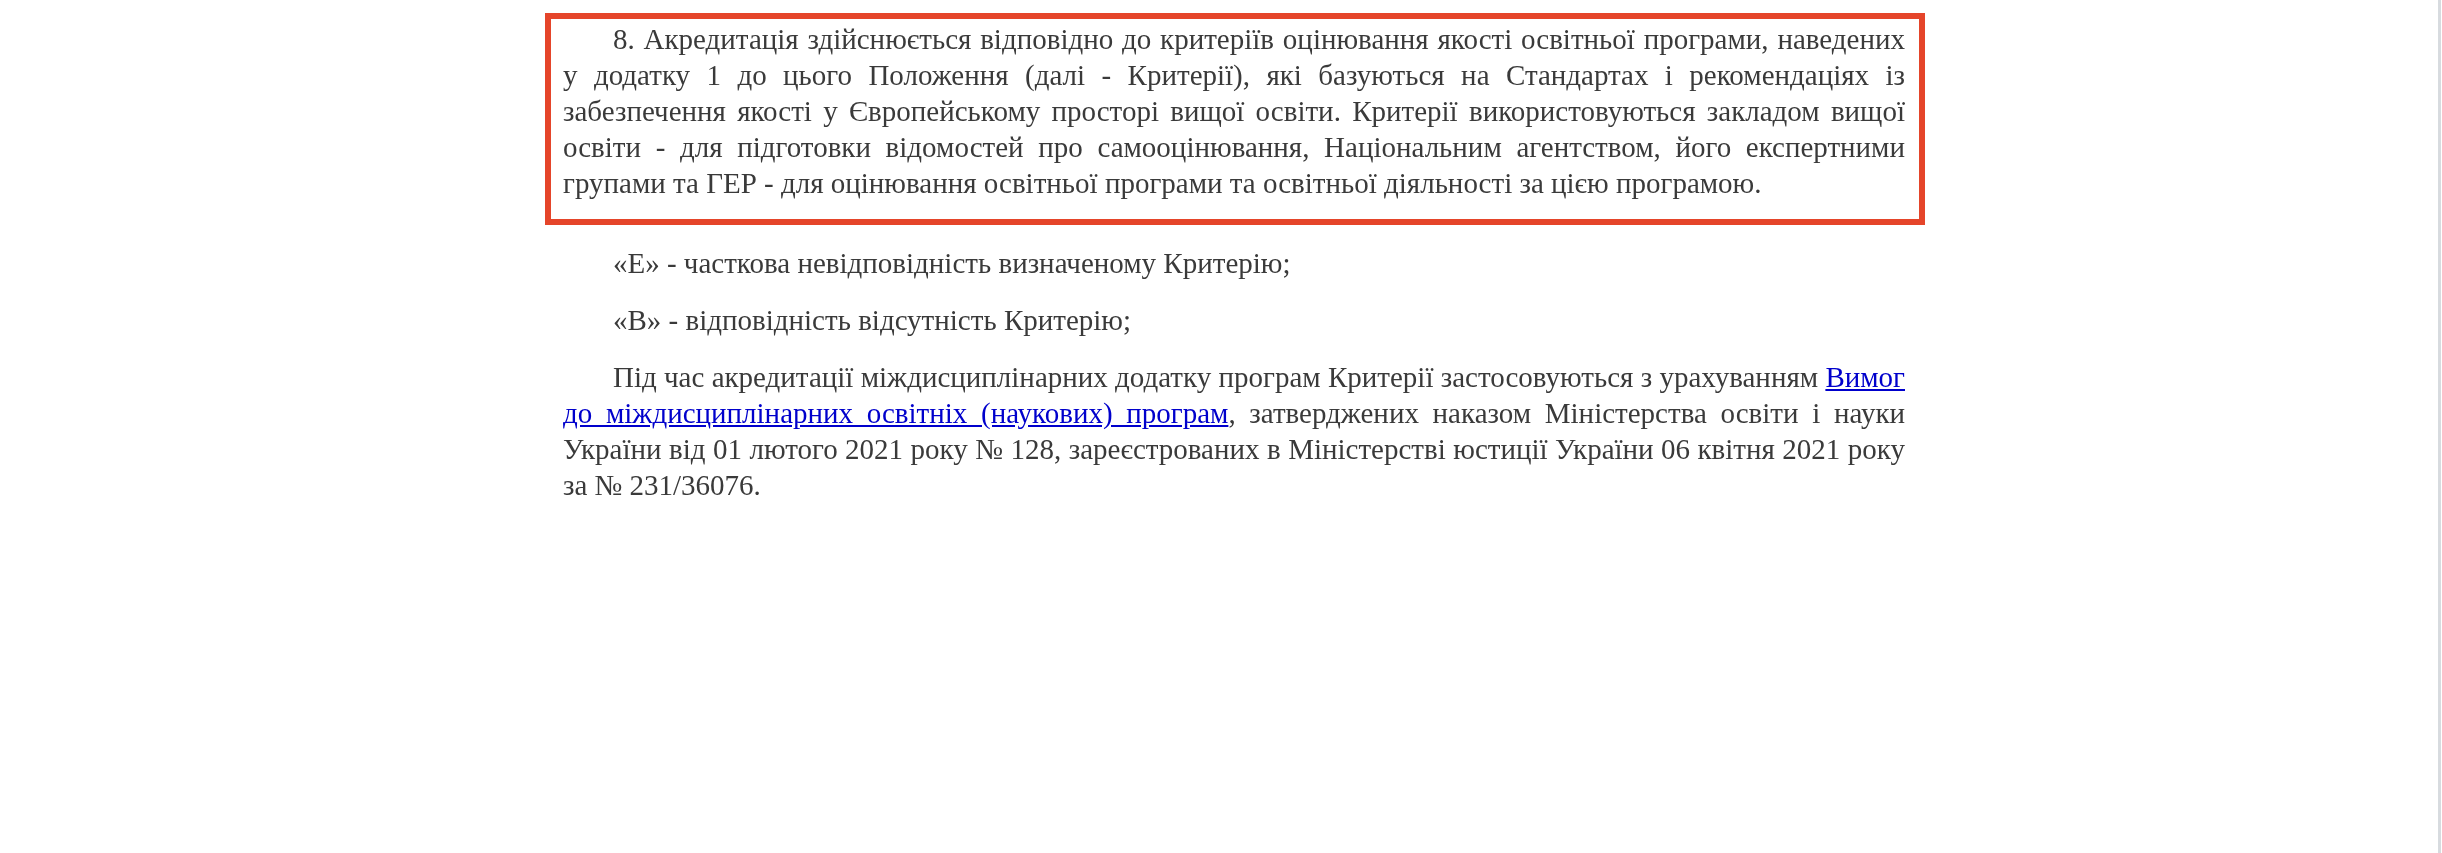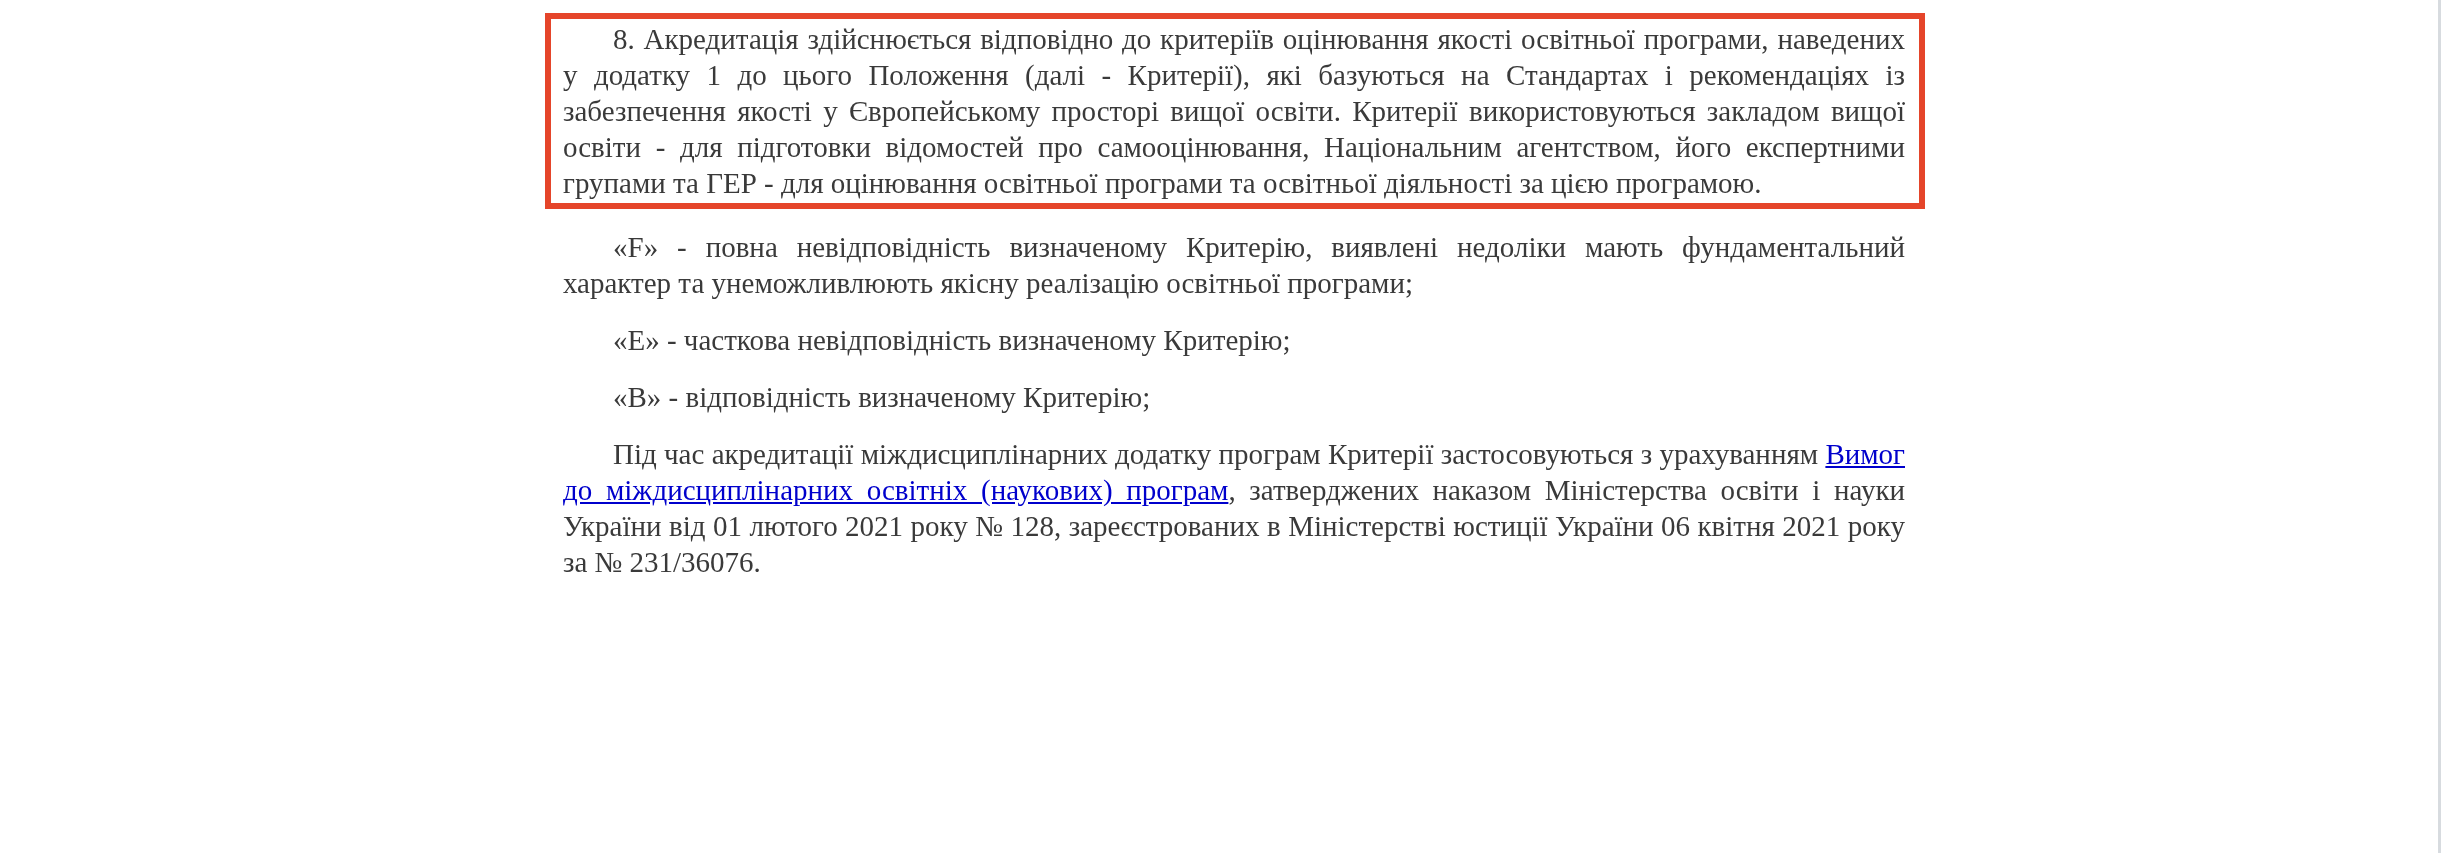"8. Акредитація здійснюється відповідно" .highlight-box { padding: 2px 14px 2px 12px -> 2px 14px 18px 12px }
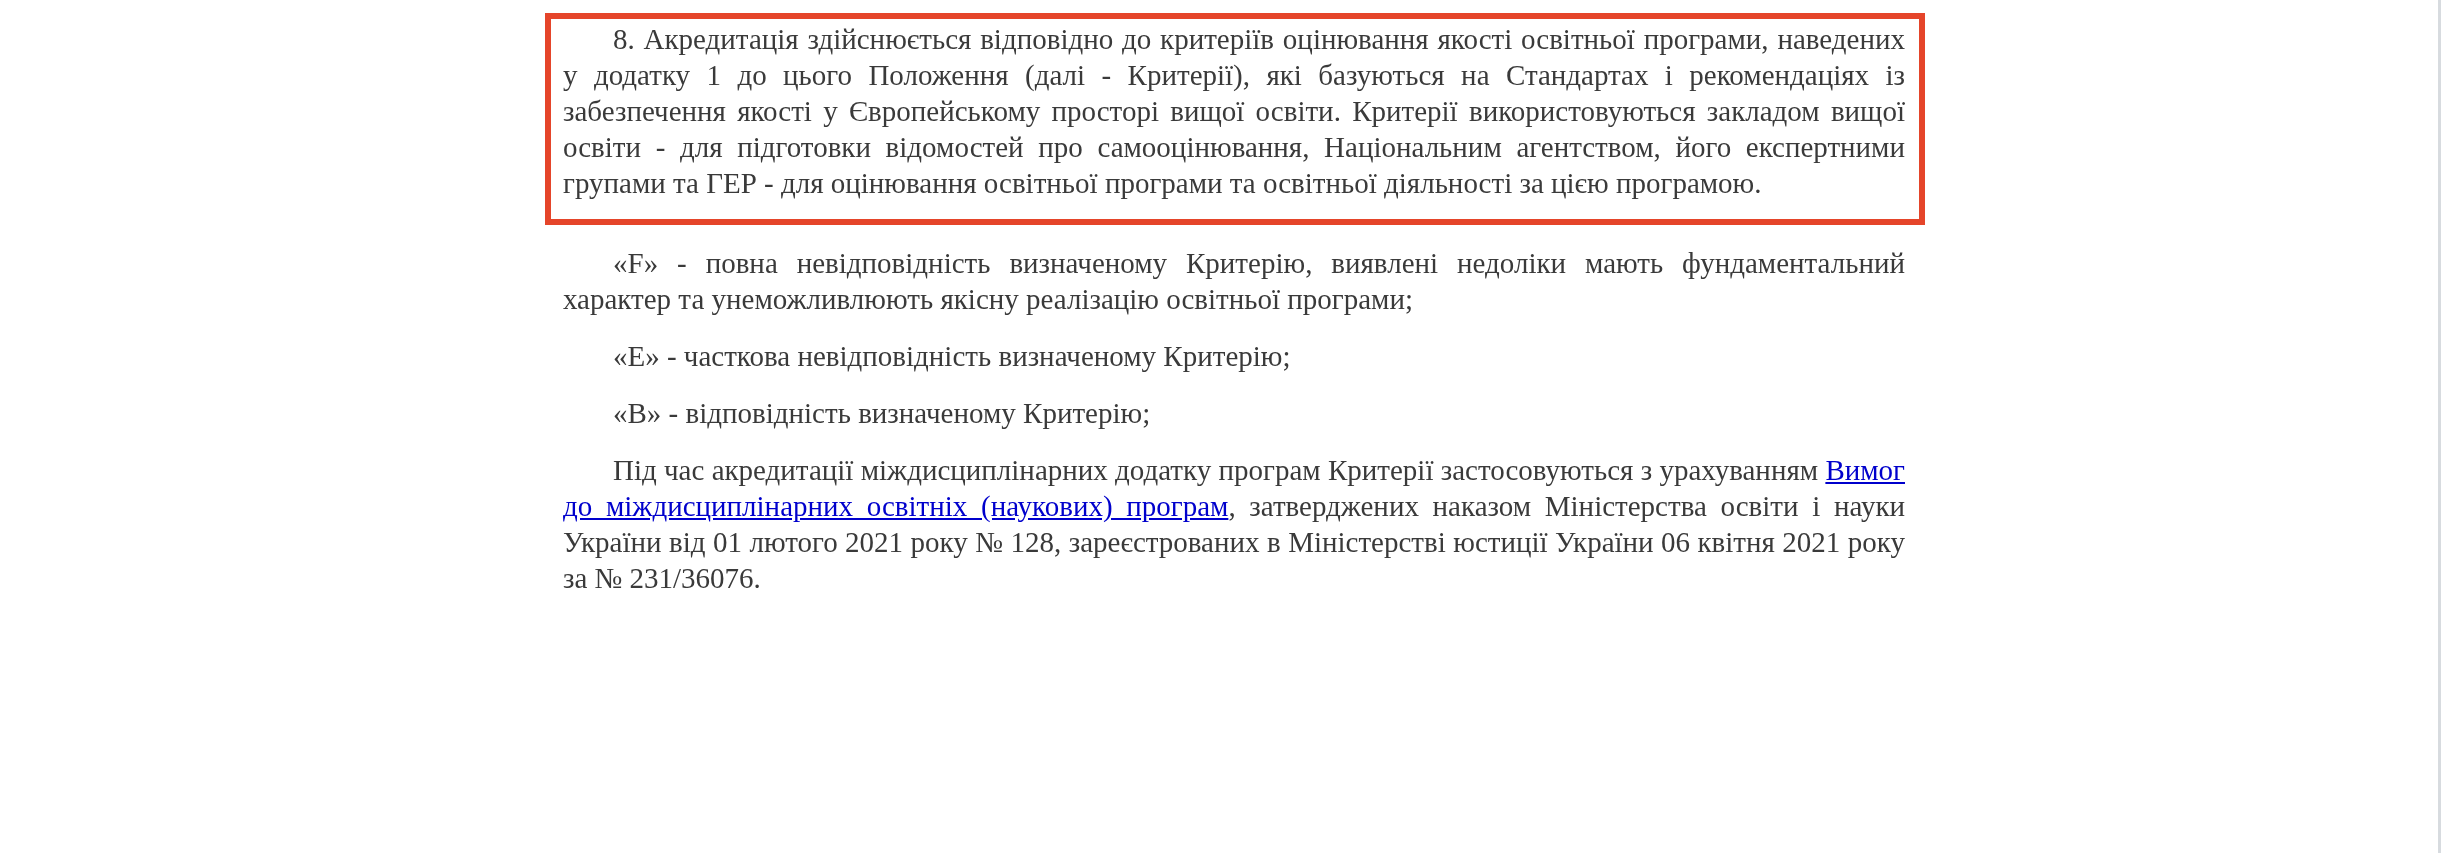"«F» - повна невідповідність визначеному" p.par { html: <p>«F» - повна невідповідність визначеному Критерію, виявлені недоліки мають фундаментальний характер та унеможливлюють якісну реалізацію освітньої програми;</p> -> none }
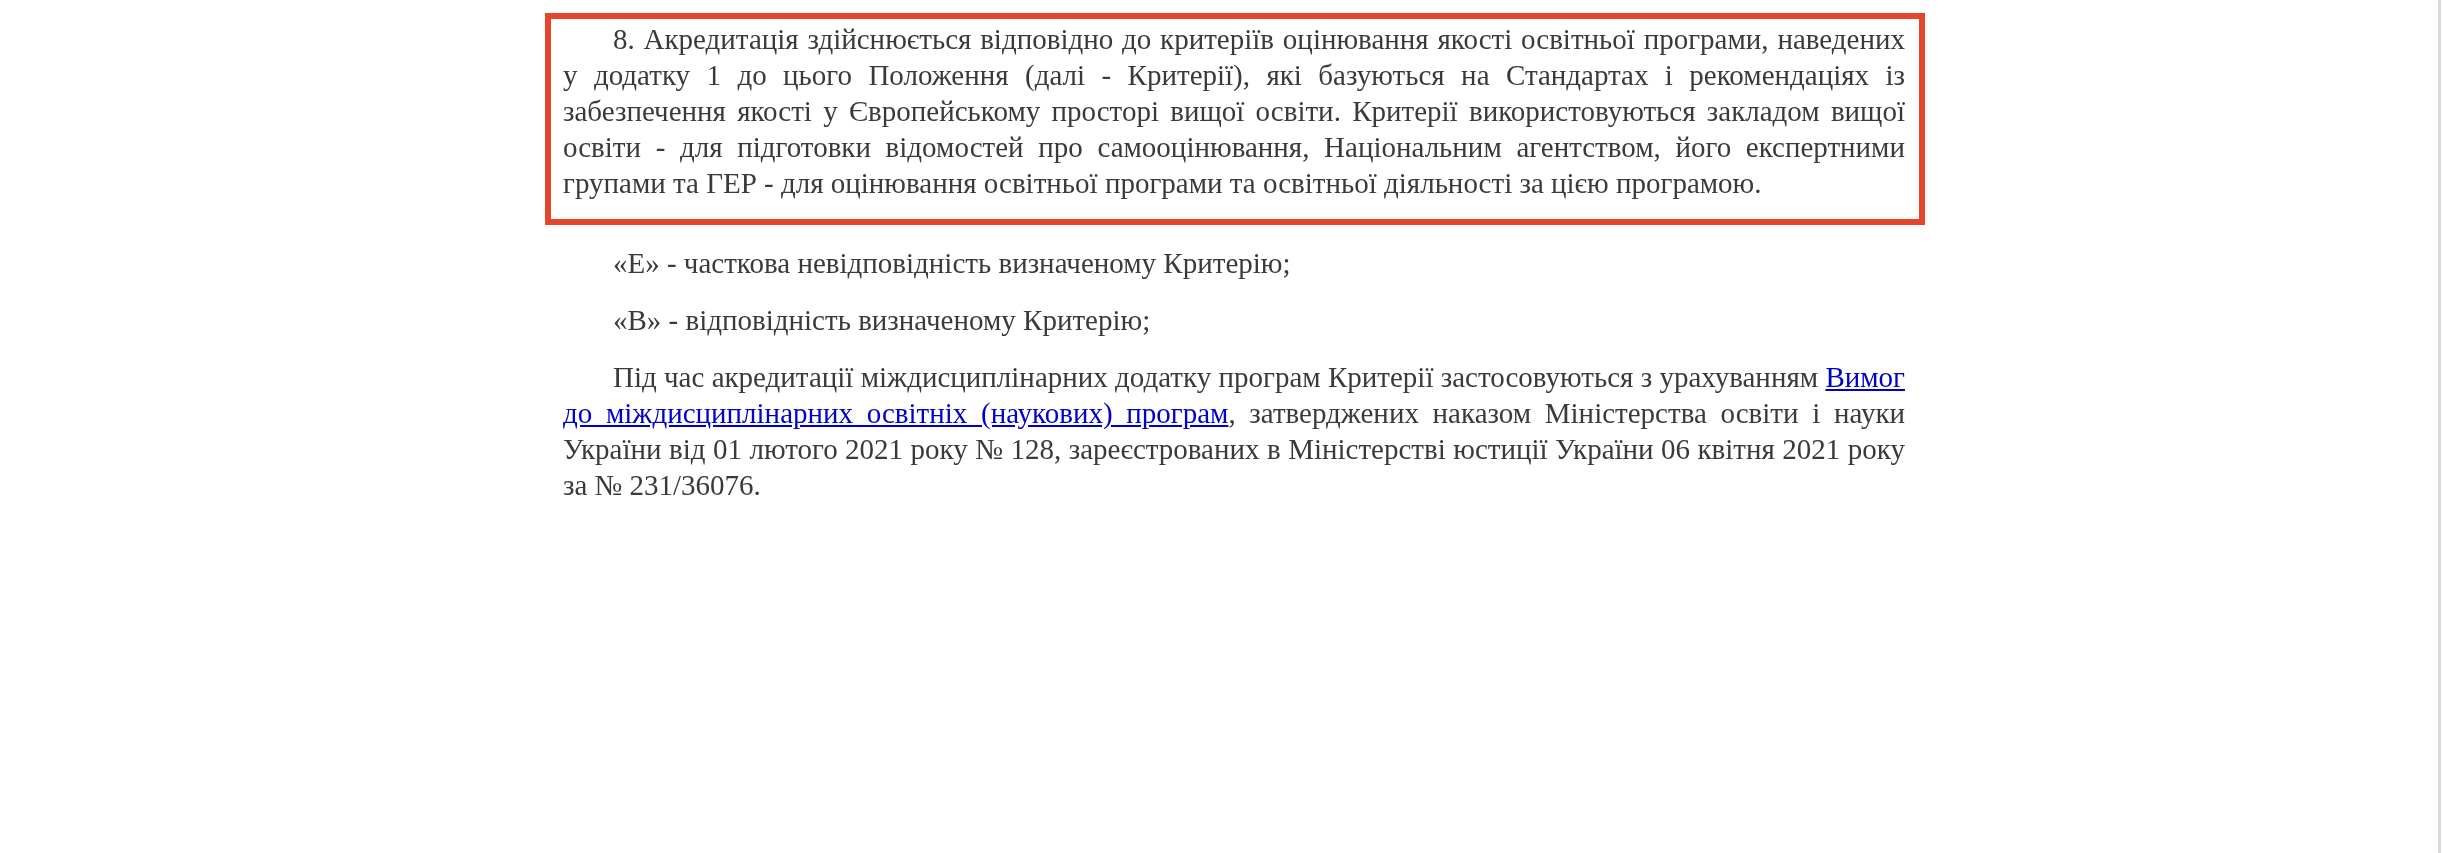"«В» - відповідність визначеному" p.par { text: визначеному -> відсутність }
